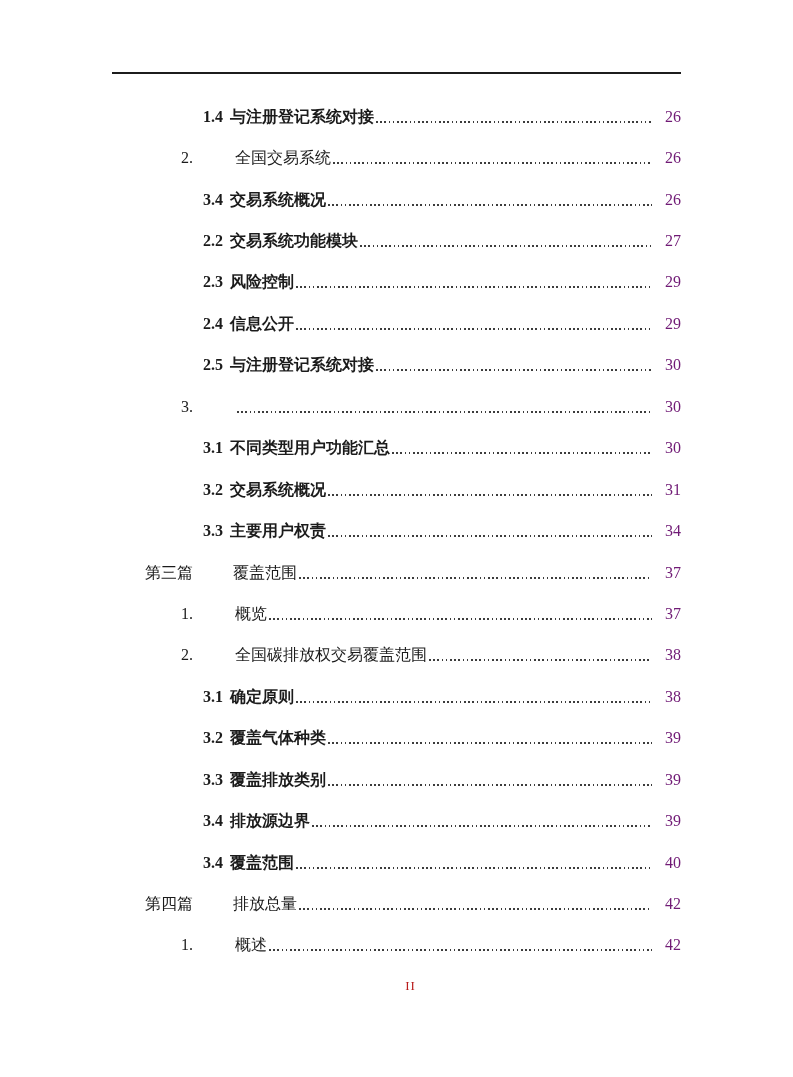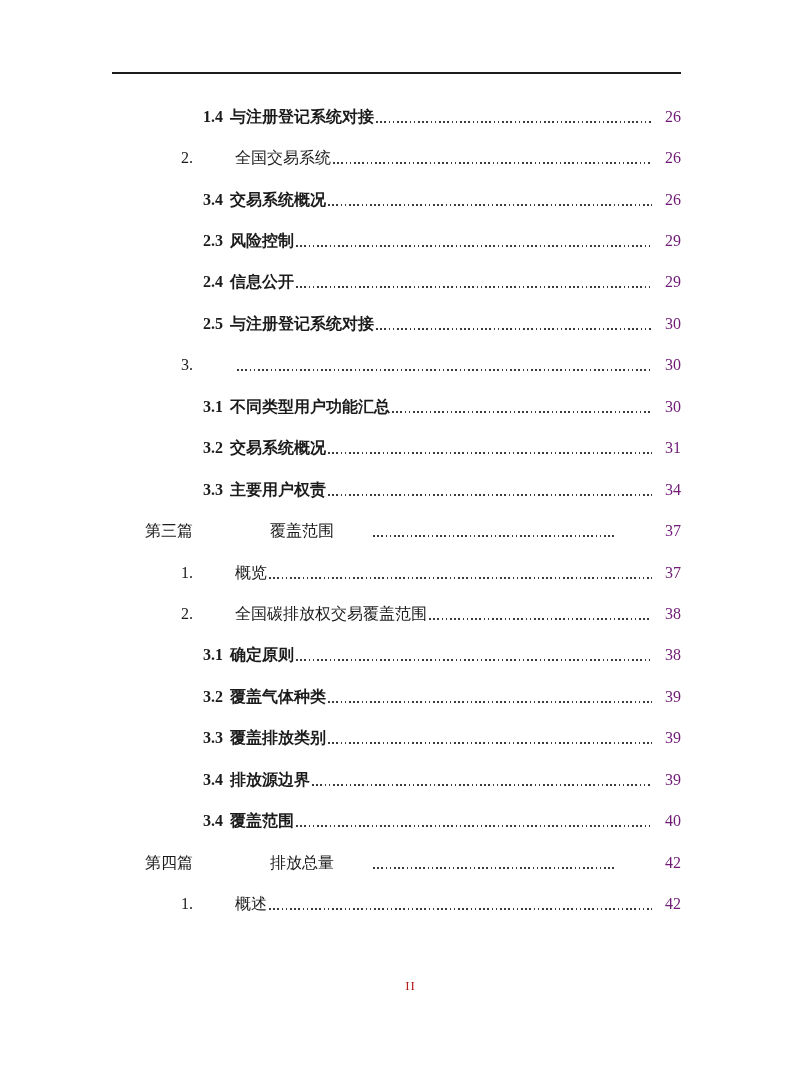"2.2" div.toc-row { html: none -> <div> <span>2.2</span> <span>交易系统功能模块</span> <span></span> <span>27</span> </div> }
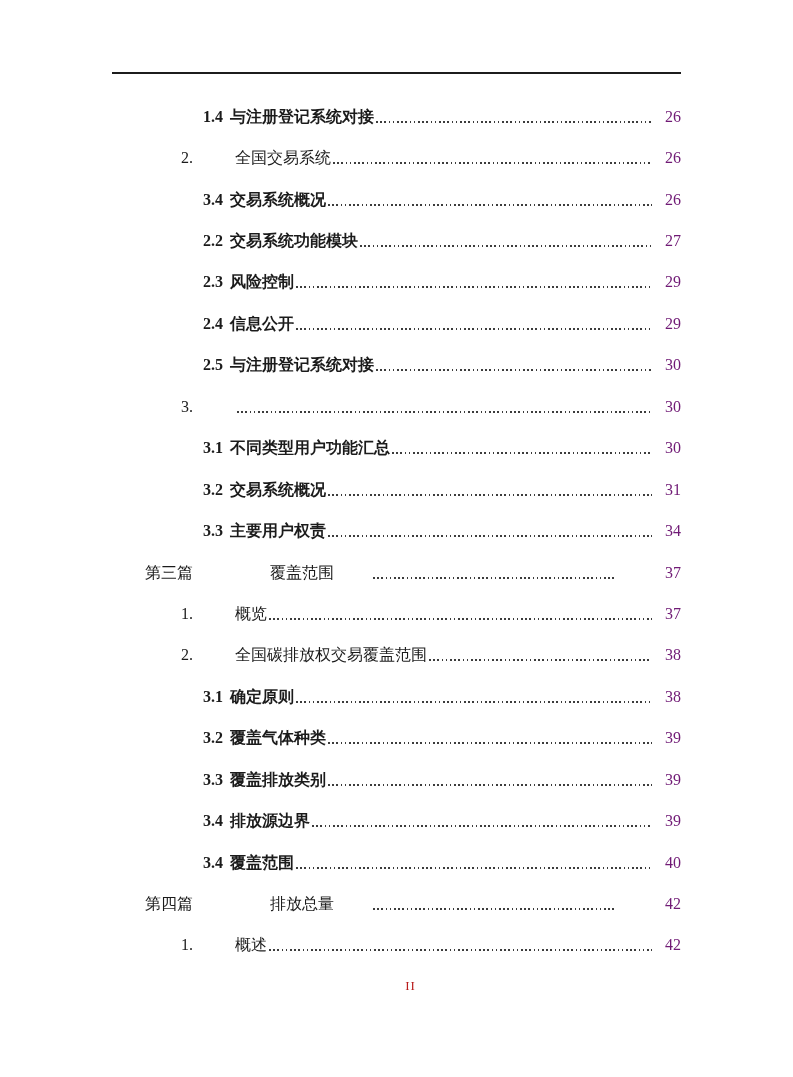"第三篇" .toc-row.chapter { gap: 37px -> none }
